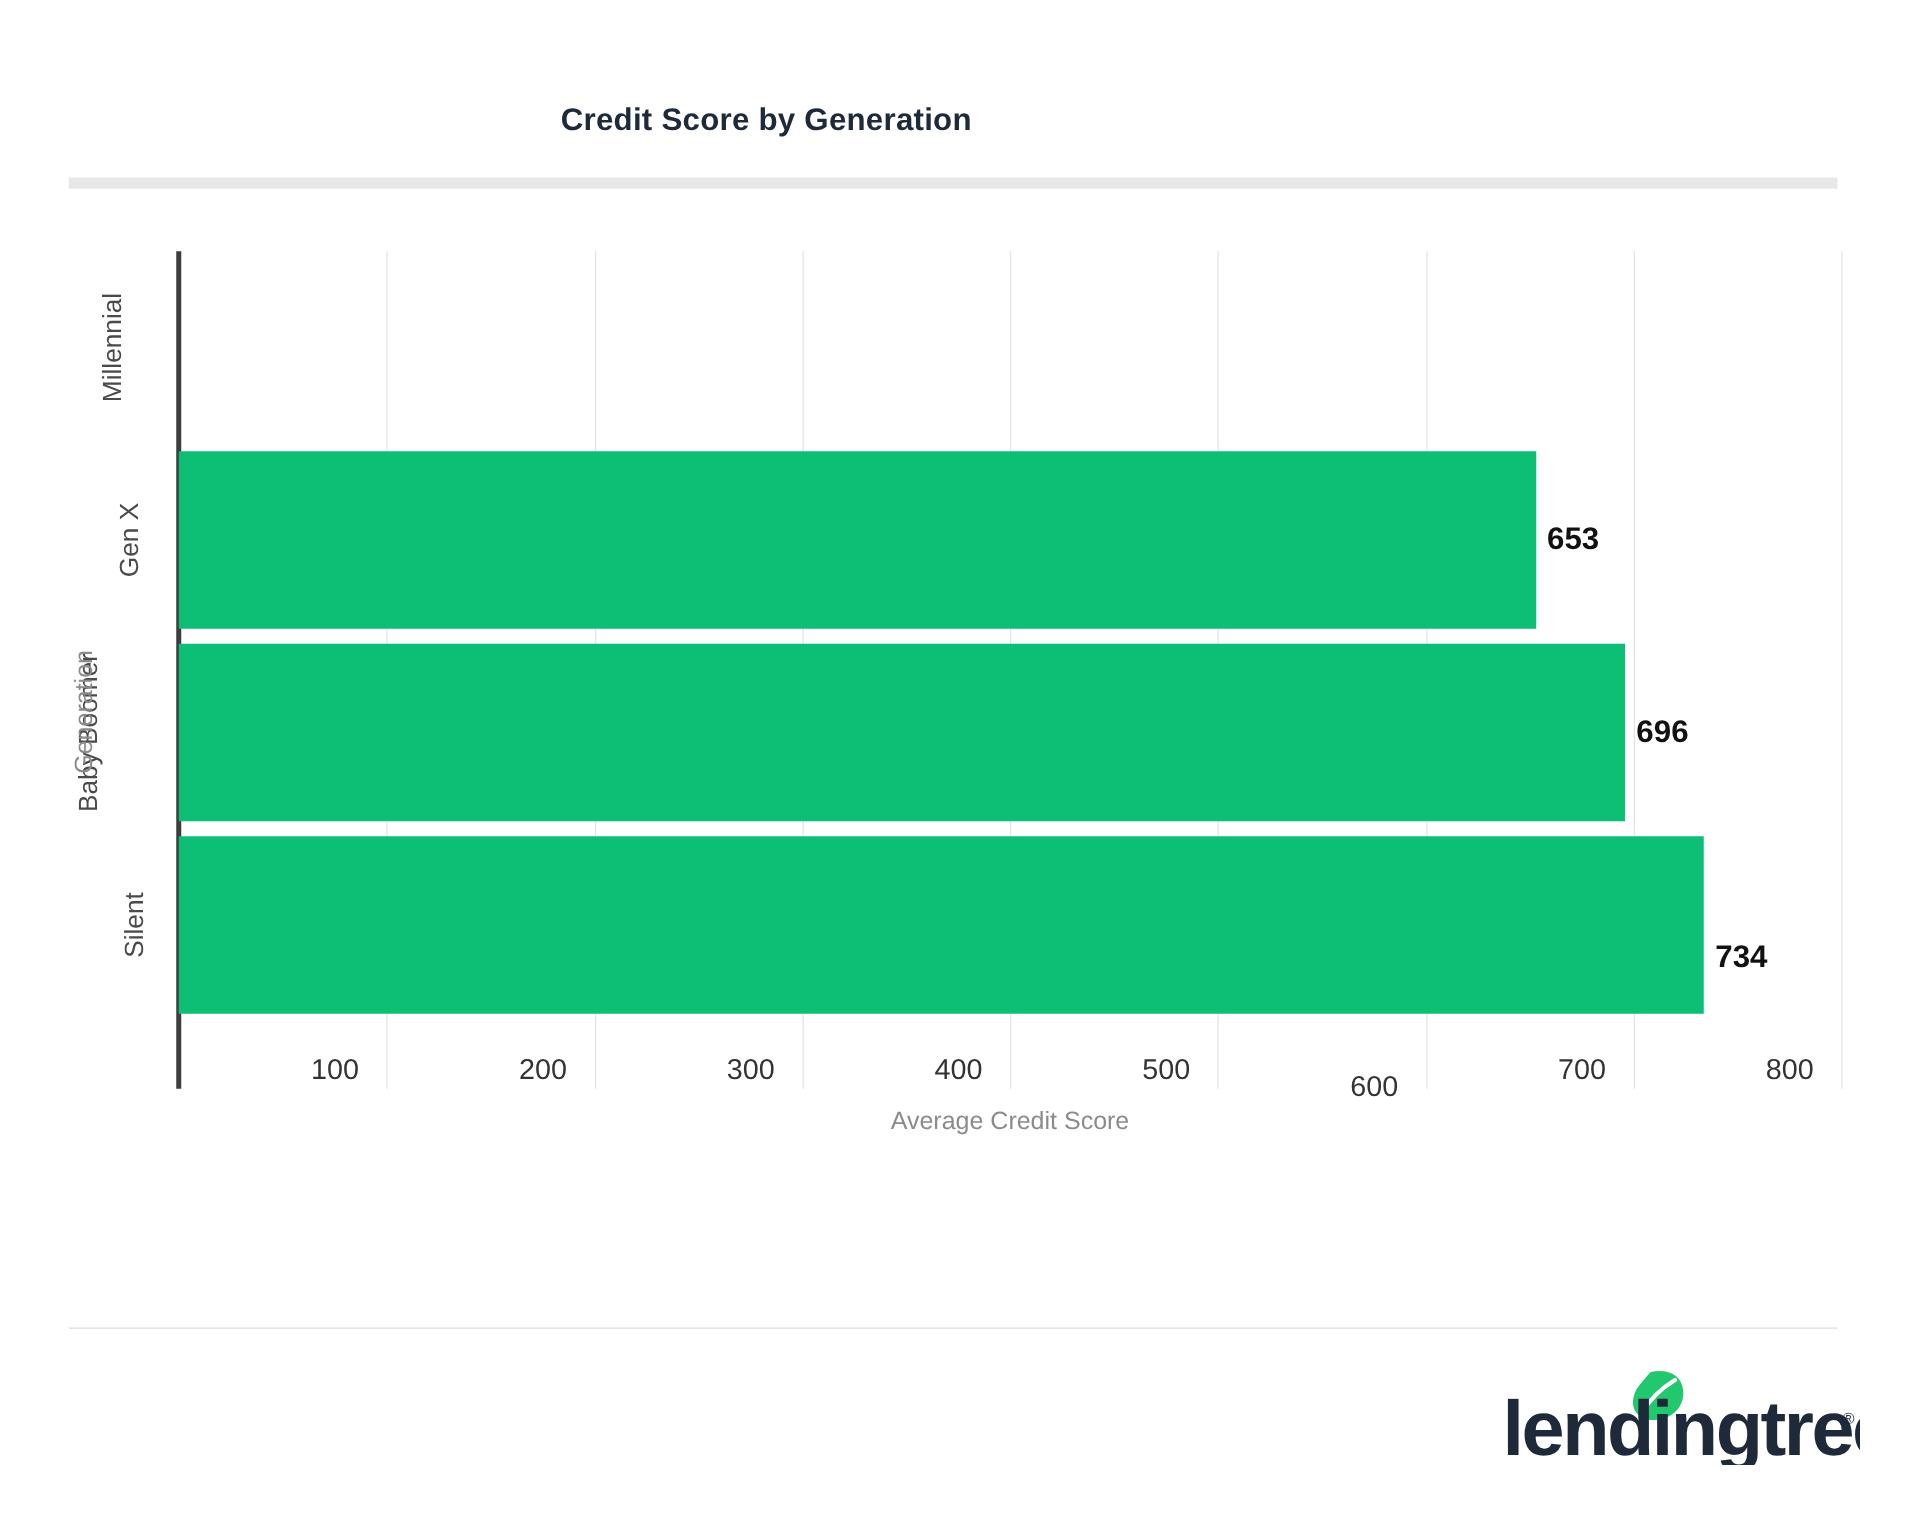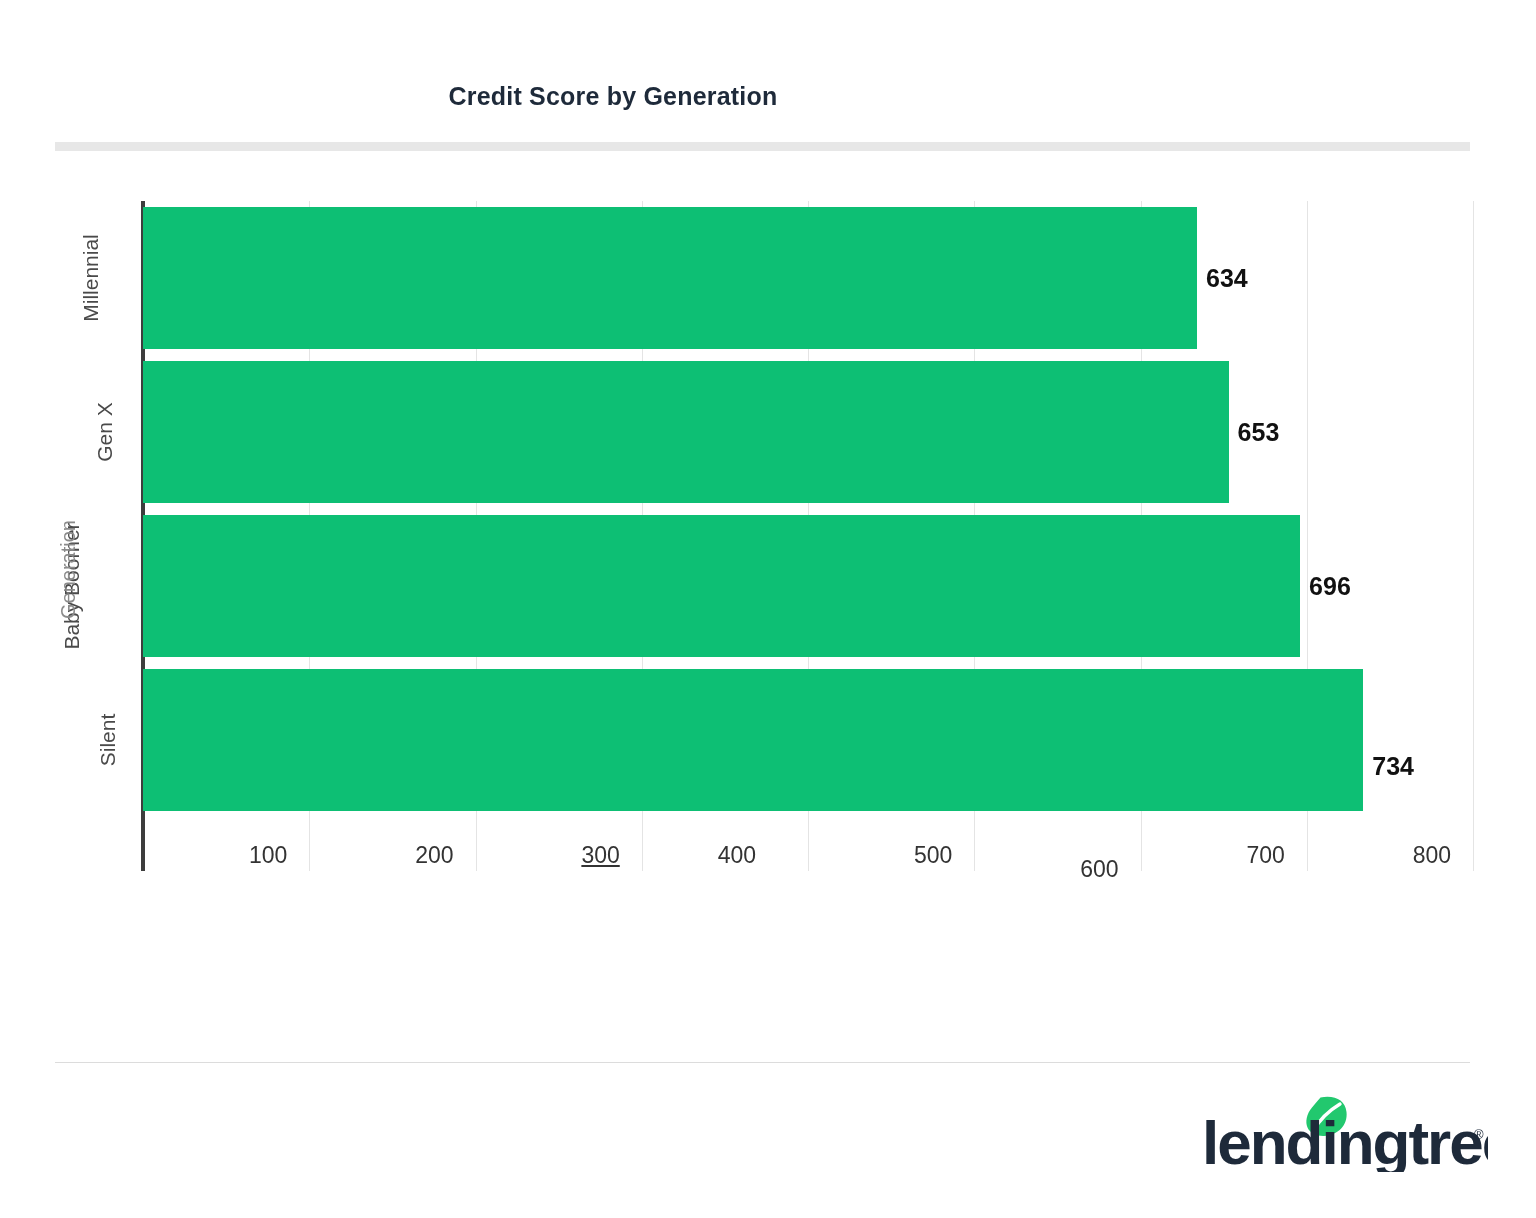"634" div.bar-row { html: <div> <div></div> <div>634</div> </div> -> none }
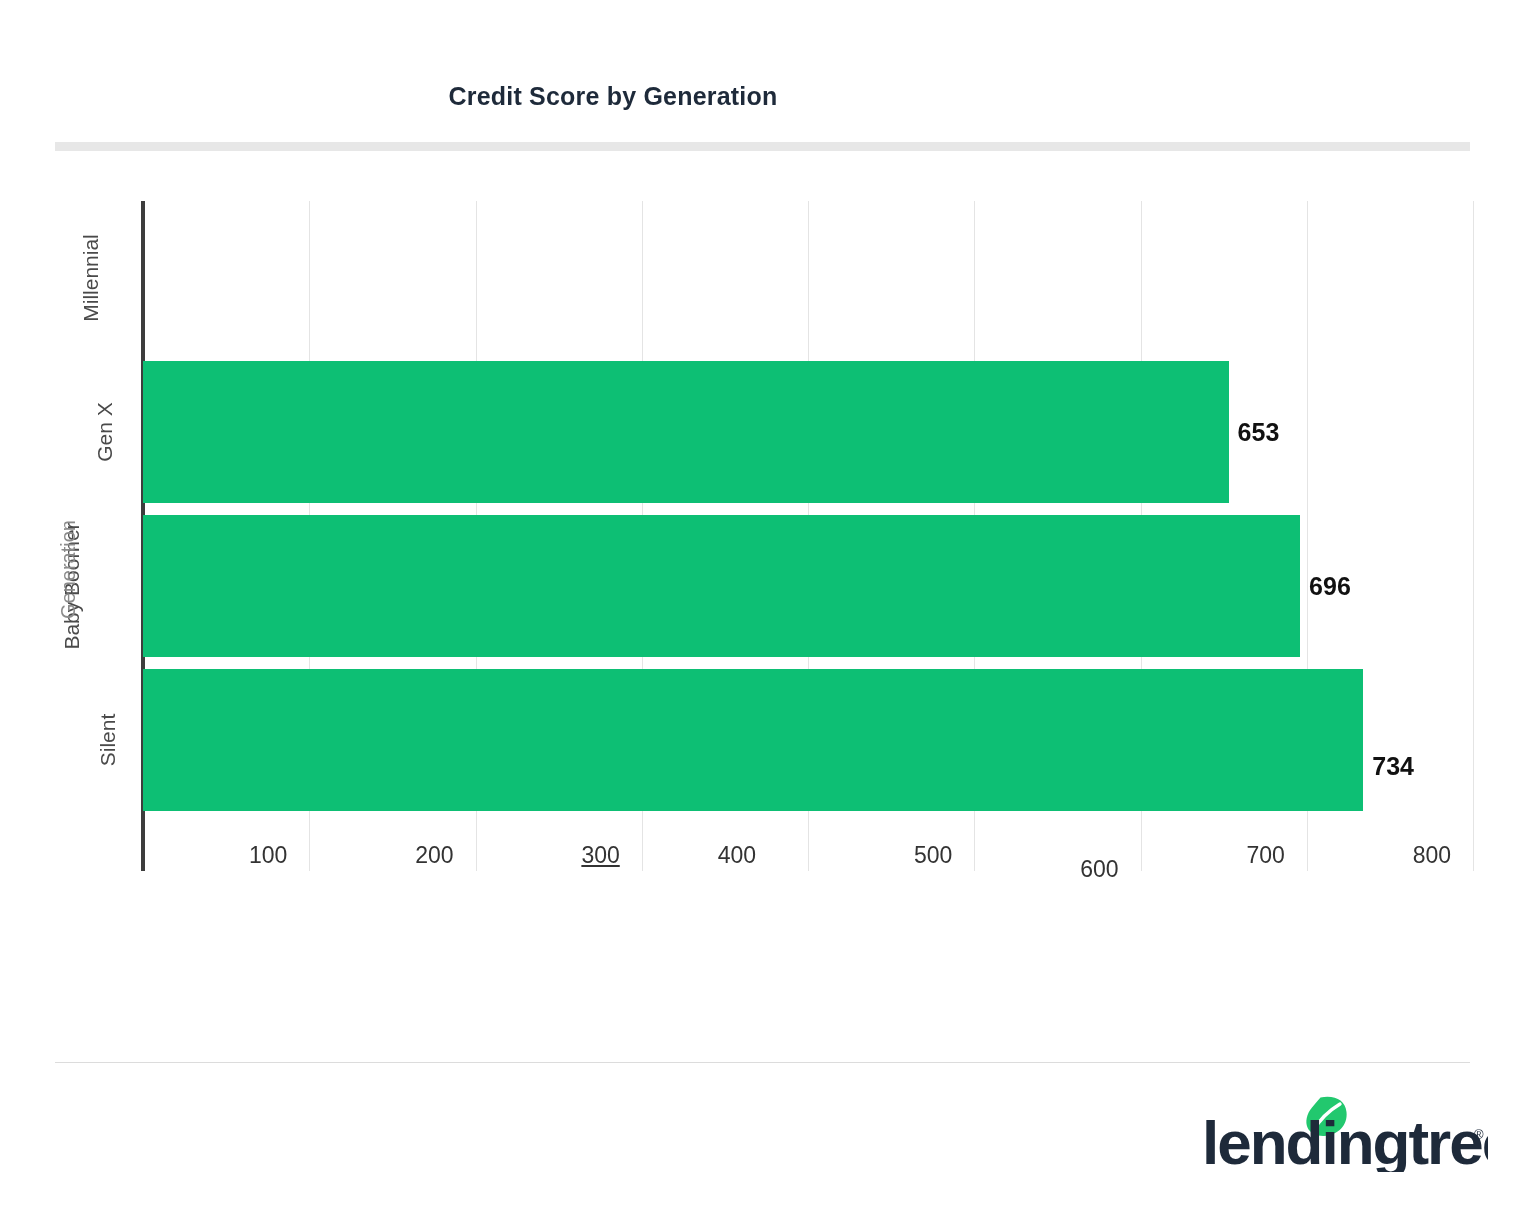"300" div.x-tick { text-decoration: underline -> none }
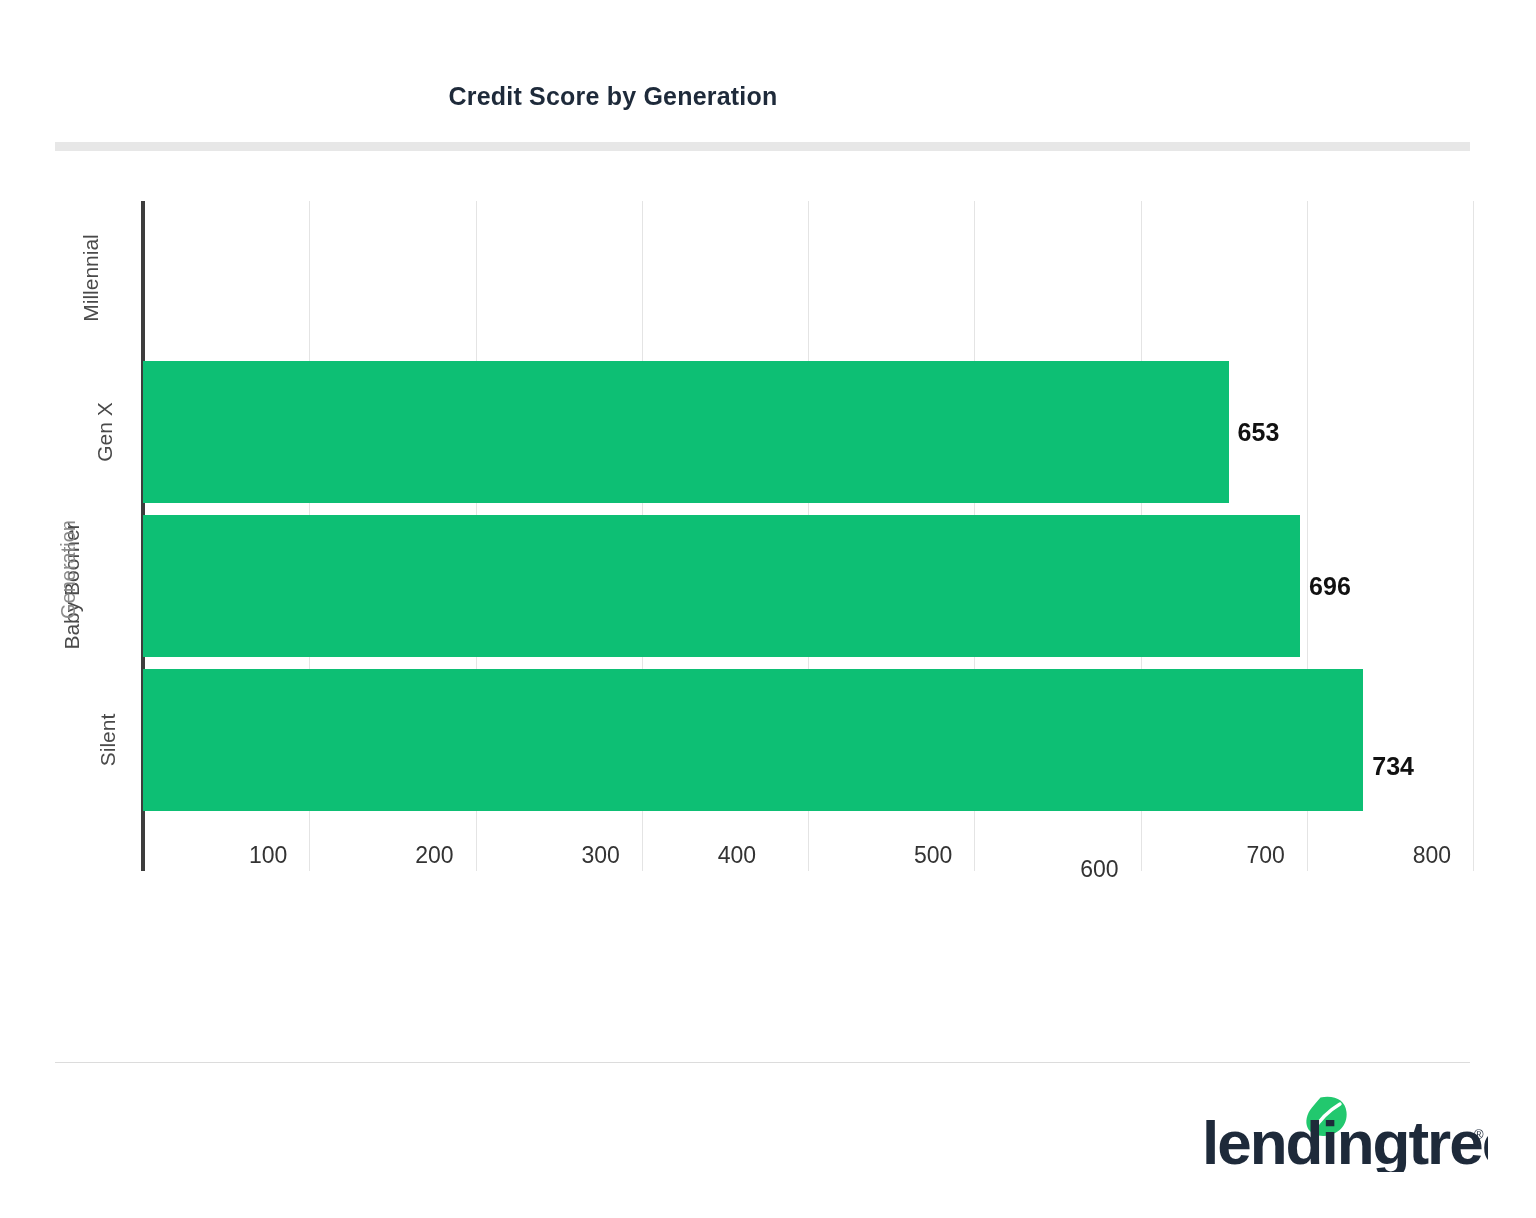"400" div.x-tick { left: 635px -> 665px }
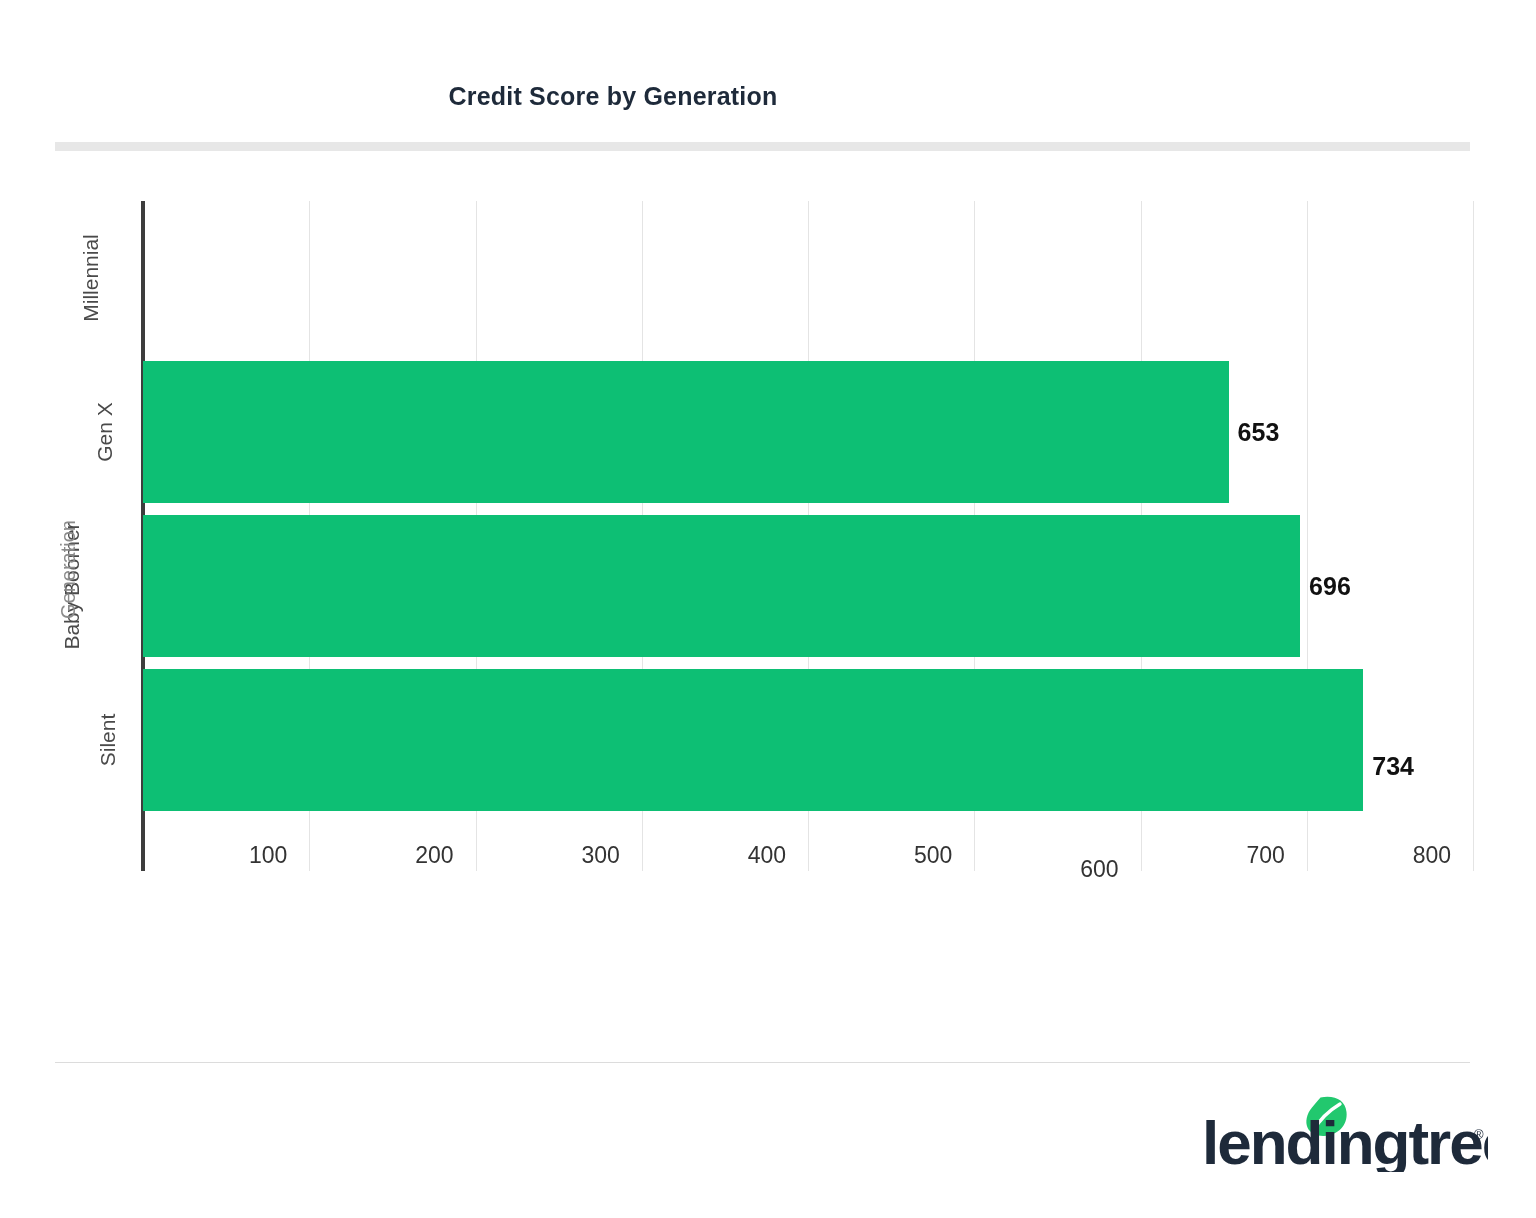"Average Credit Score" div.x-axis-title { html: none -> <div>Average Credit Score</div> }
